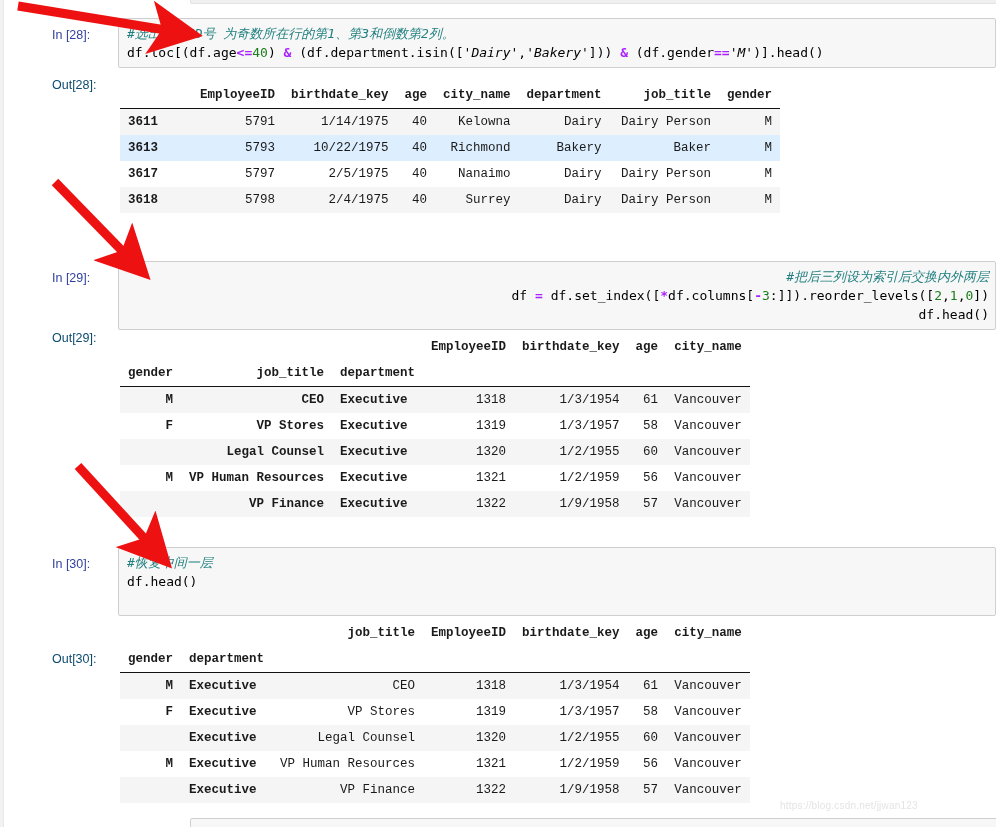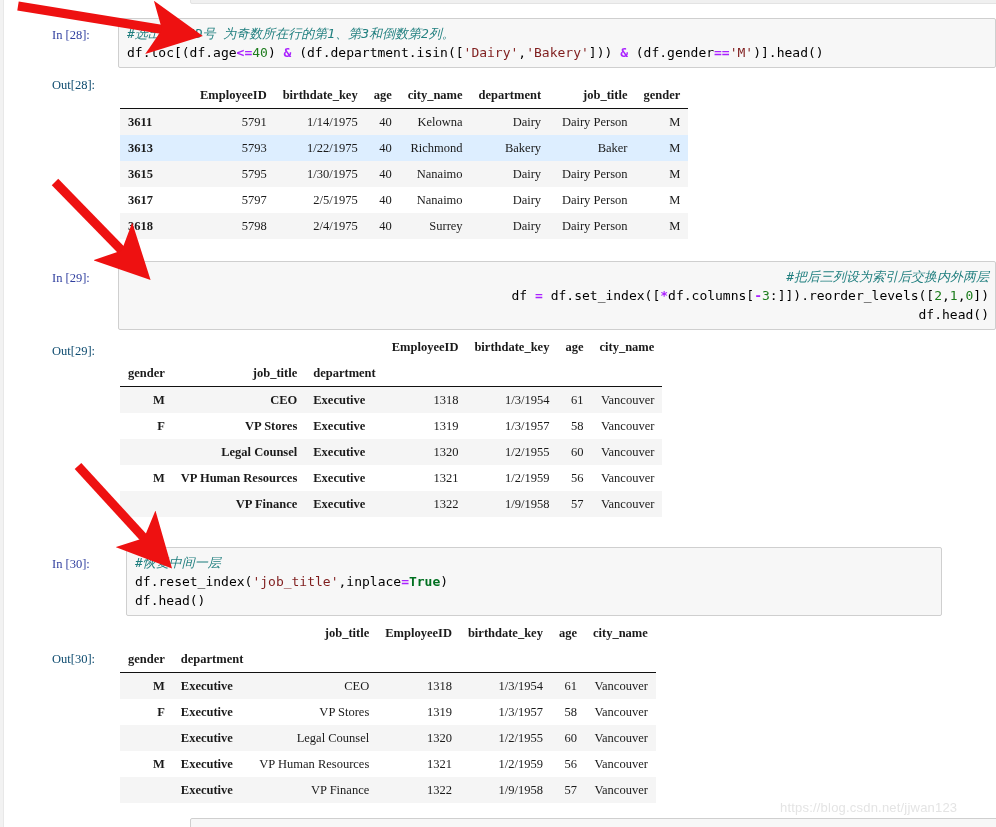"In [28]:" .prompt { font-family: Liberation Serif, serif -> Liberation Sans, sans-serif }
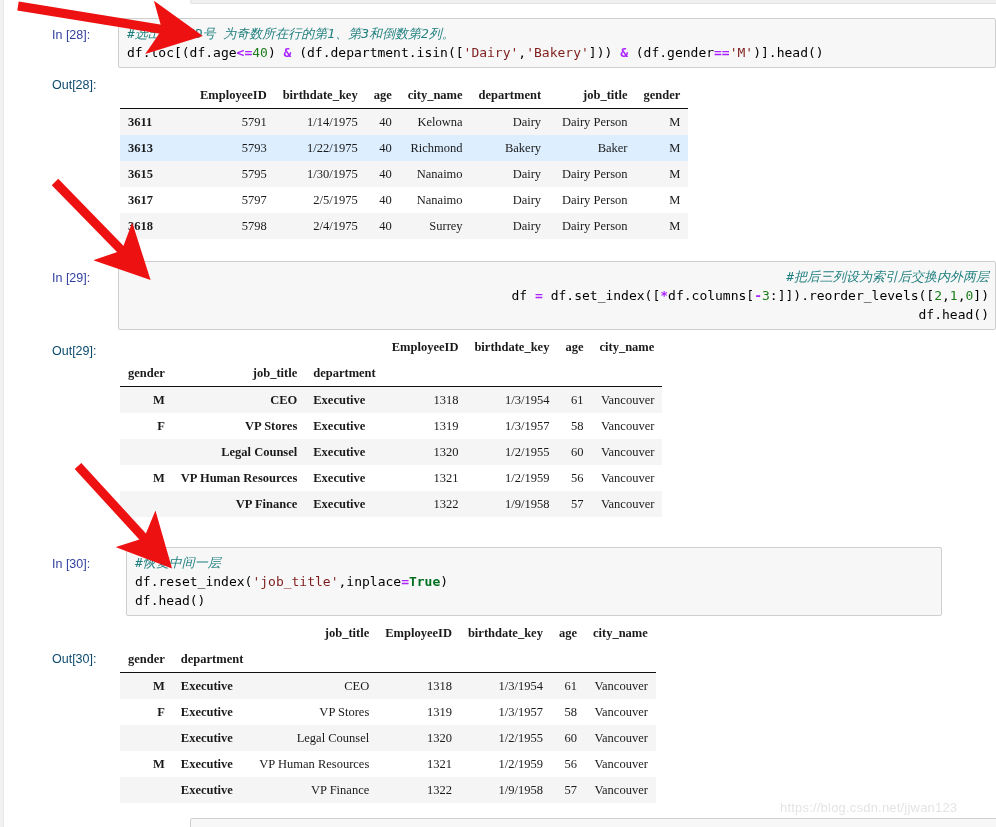"'Dairy'" .tok-str { color: #7f1d1d -> #000000; font-style: none -> italic }
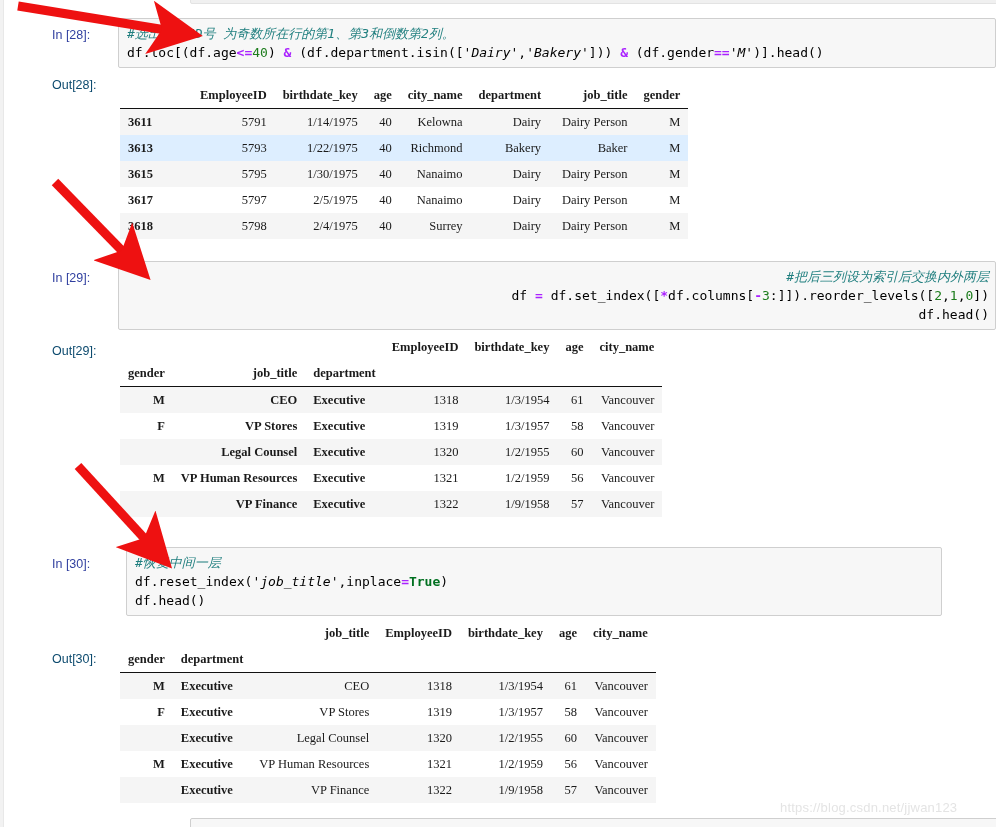"EmployeeID" table.df { font-family: Liberation Serif, serif -> Liberation Mono, monospace }
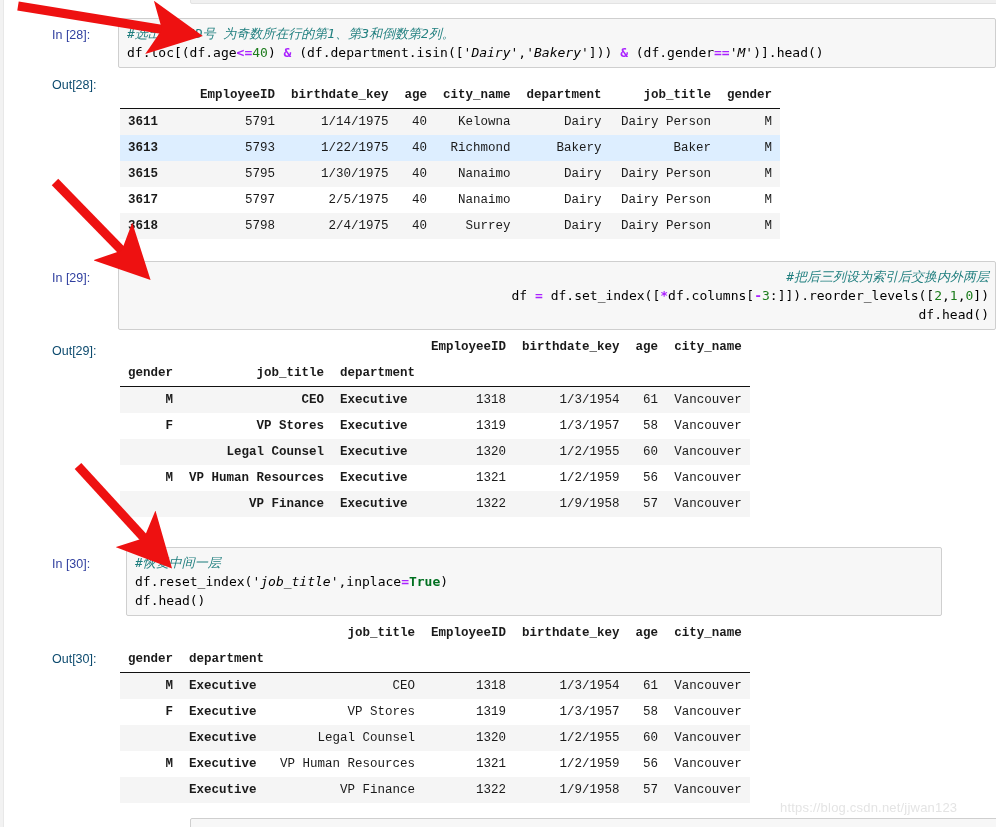"1/22/1975" td { text: 1/22/1975 -> 10/22/1975 }
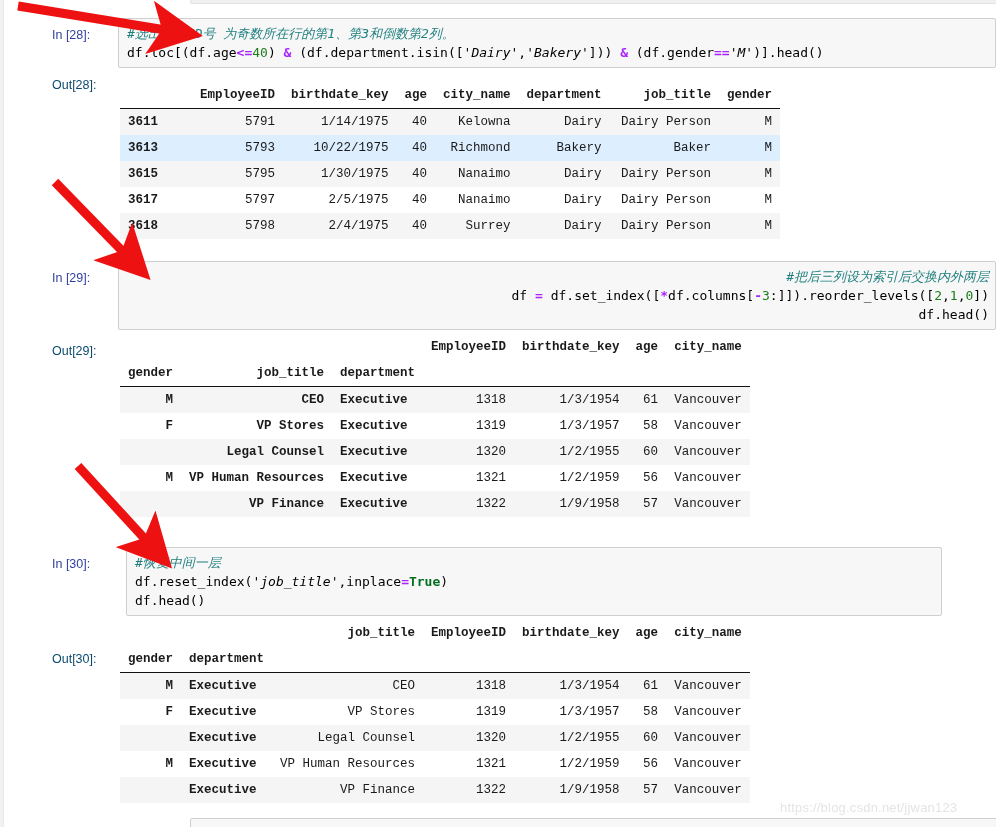"3615" tr.odd { html: <tr> <th>3615</th> <td>5795</td> <td>1/30/1975</td> <td>40</td> <td>Nanaimo</td> <td>Dairy</td> <td>Dairy Person</td> <td>M</td> </tr> -> none }
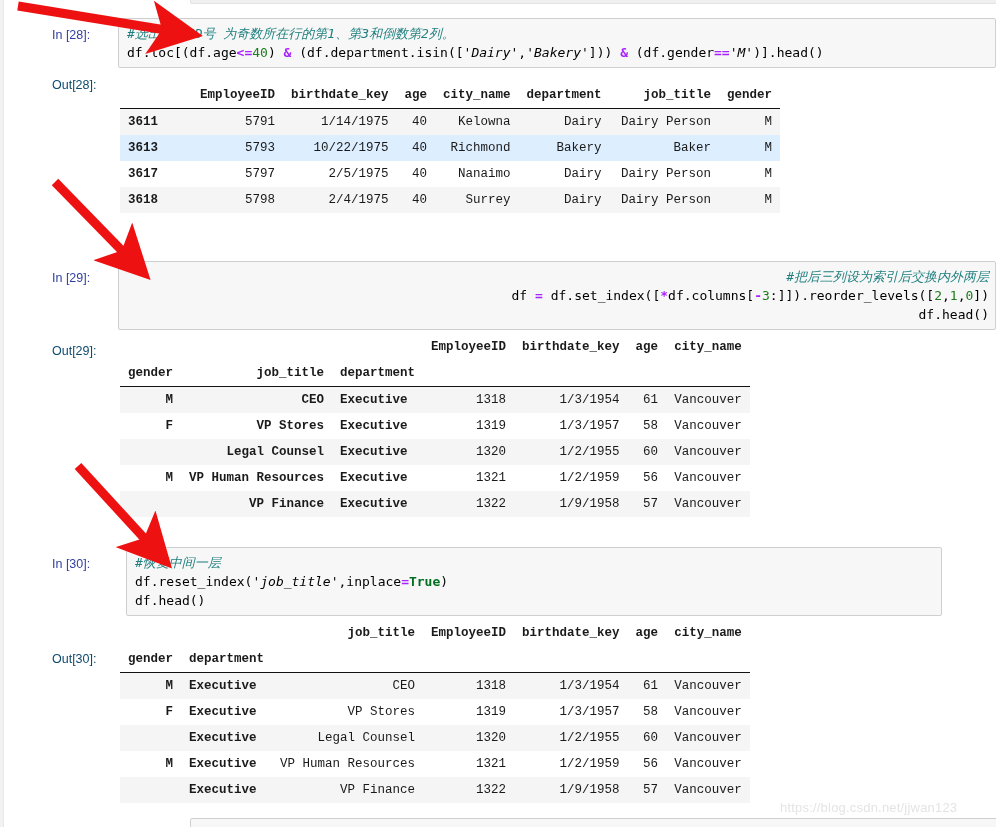"Out[29]:" div.prompt { top: 344px -> 331px }
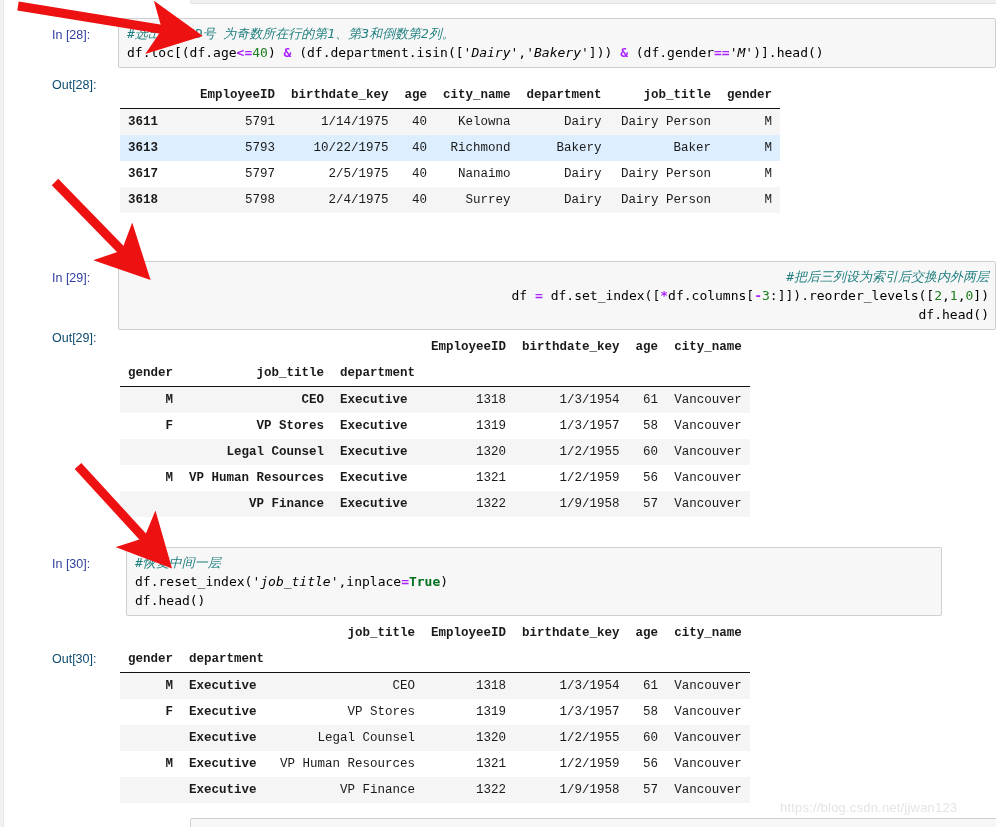"#恢复中间一层" div.code-cell { left: 126px -> 118px; width: 816px -> 878px }
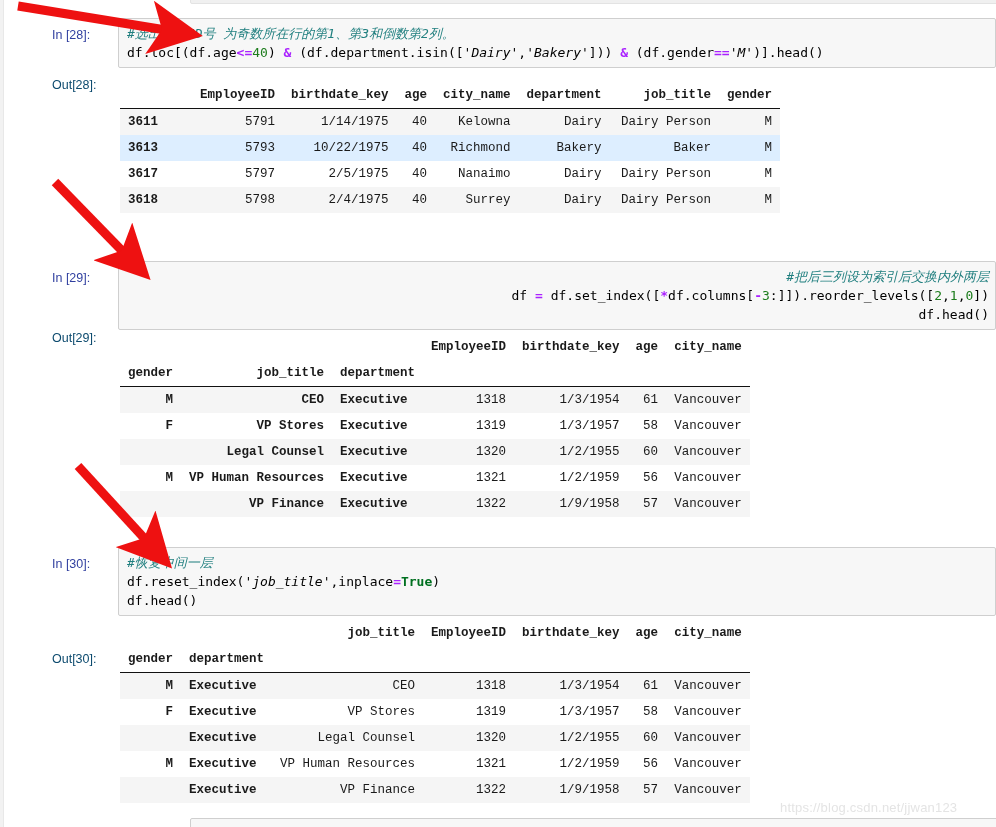"df.reset_index('job_title',inplace=True)" div.code-line { html: <div><span>df.reset_index(</span><span>'job_title'</span><span>,inplace</span><span>=</span><span>True</span><span>)</span></div> -> none }
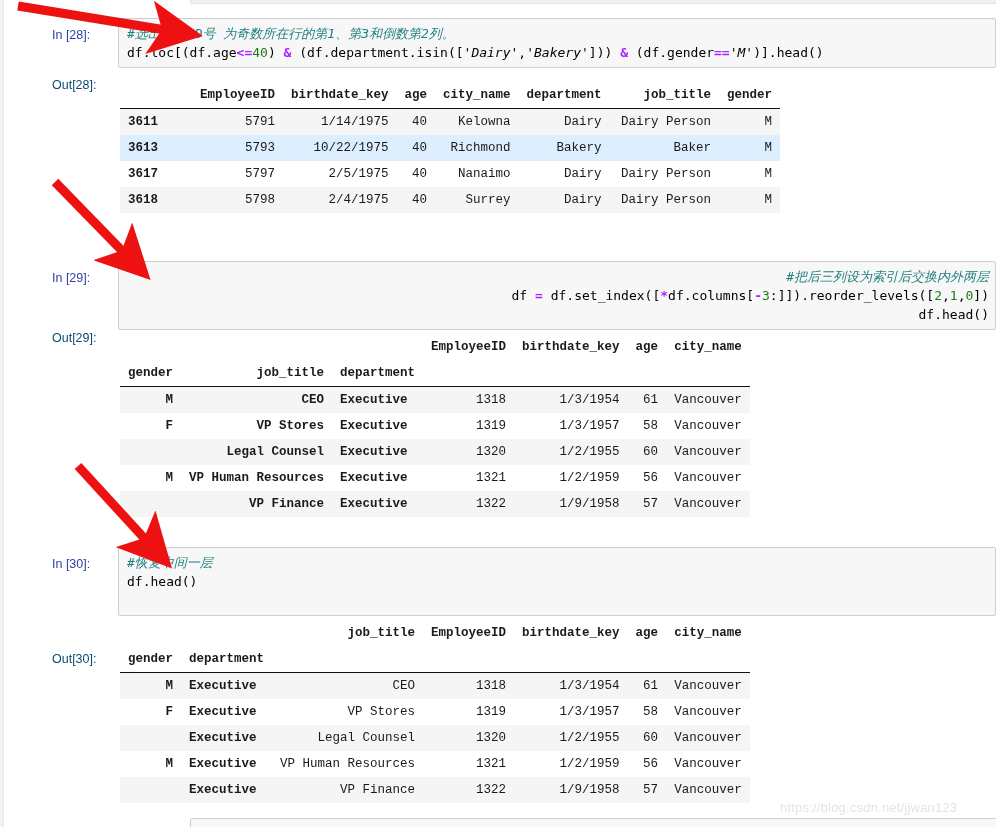"https://blog.csdn.net/jjwan123" .watermark { font-size: 13px -> 10px }
